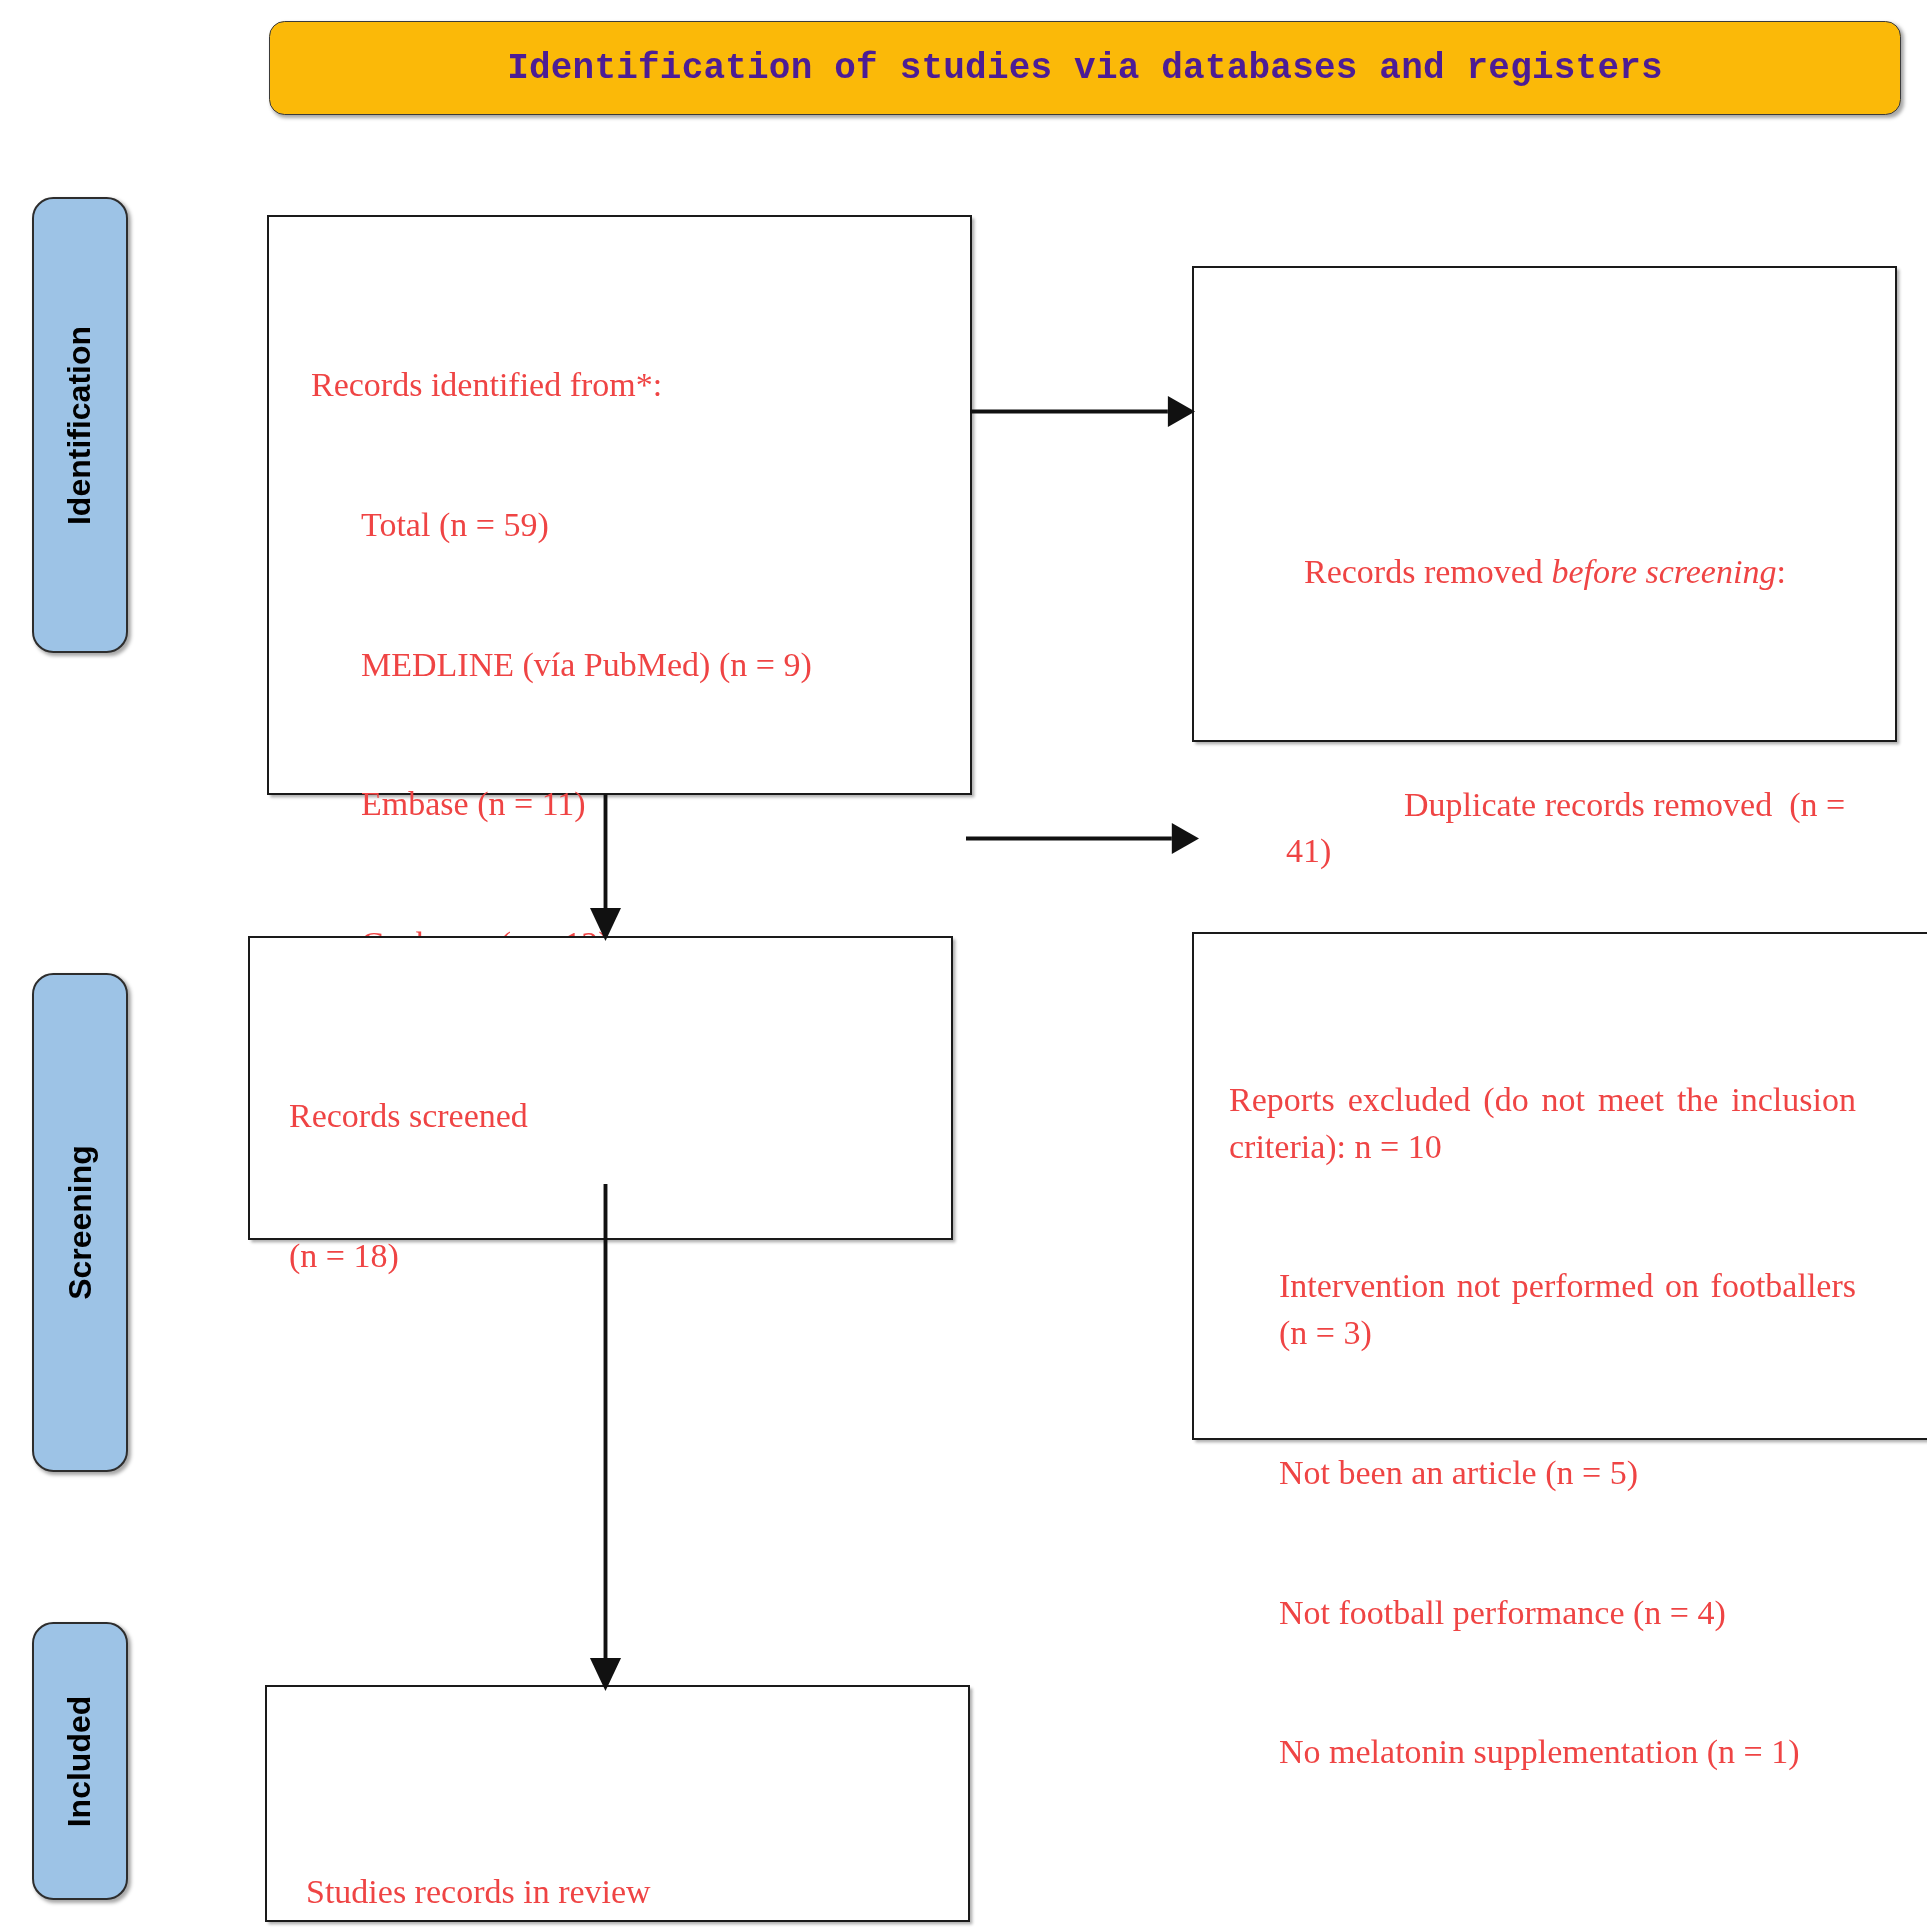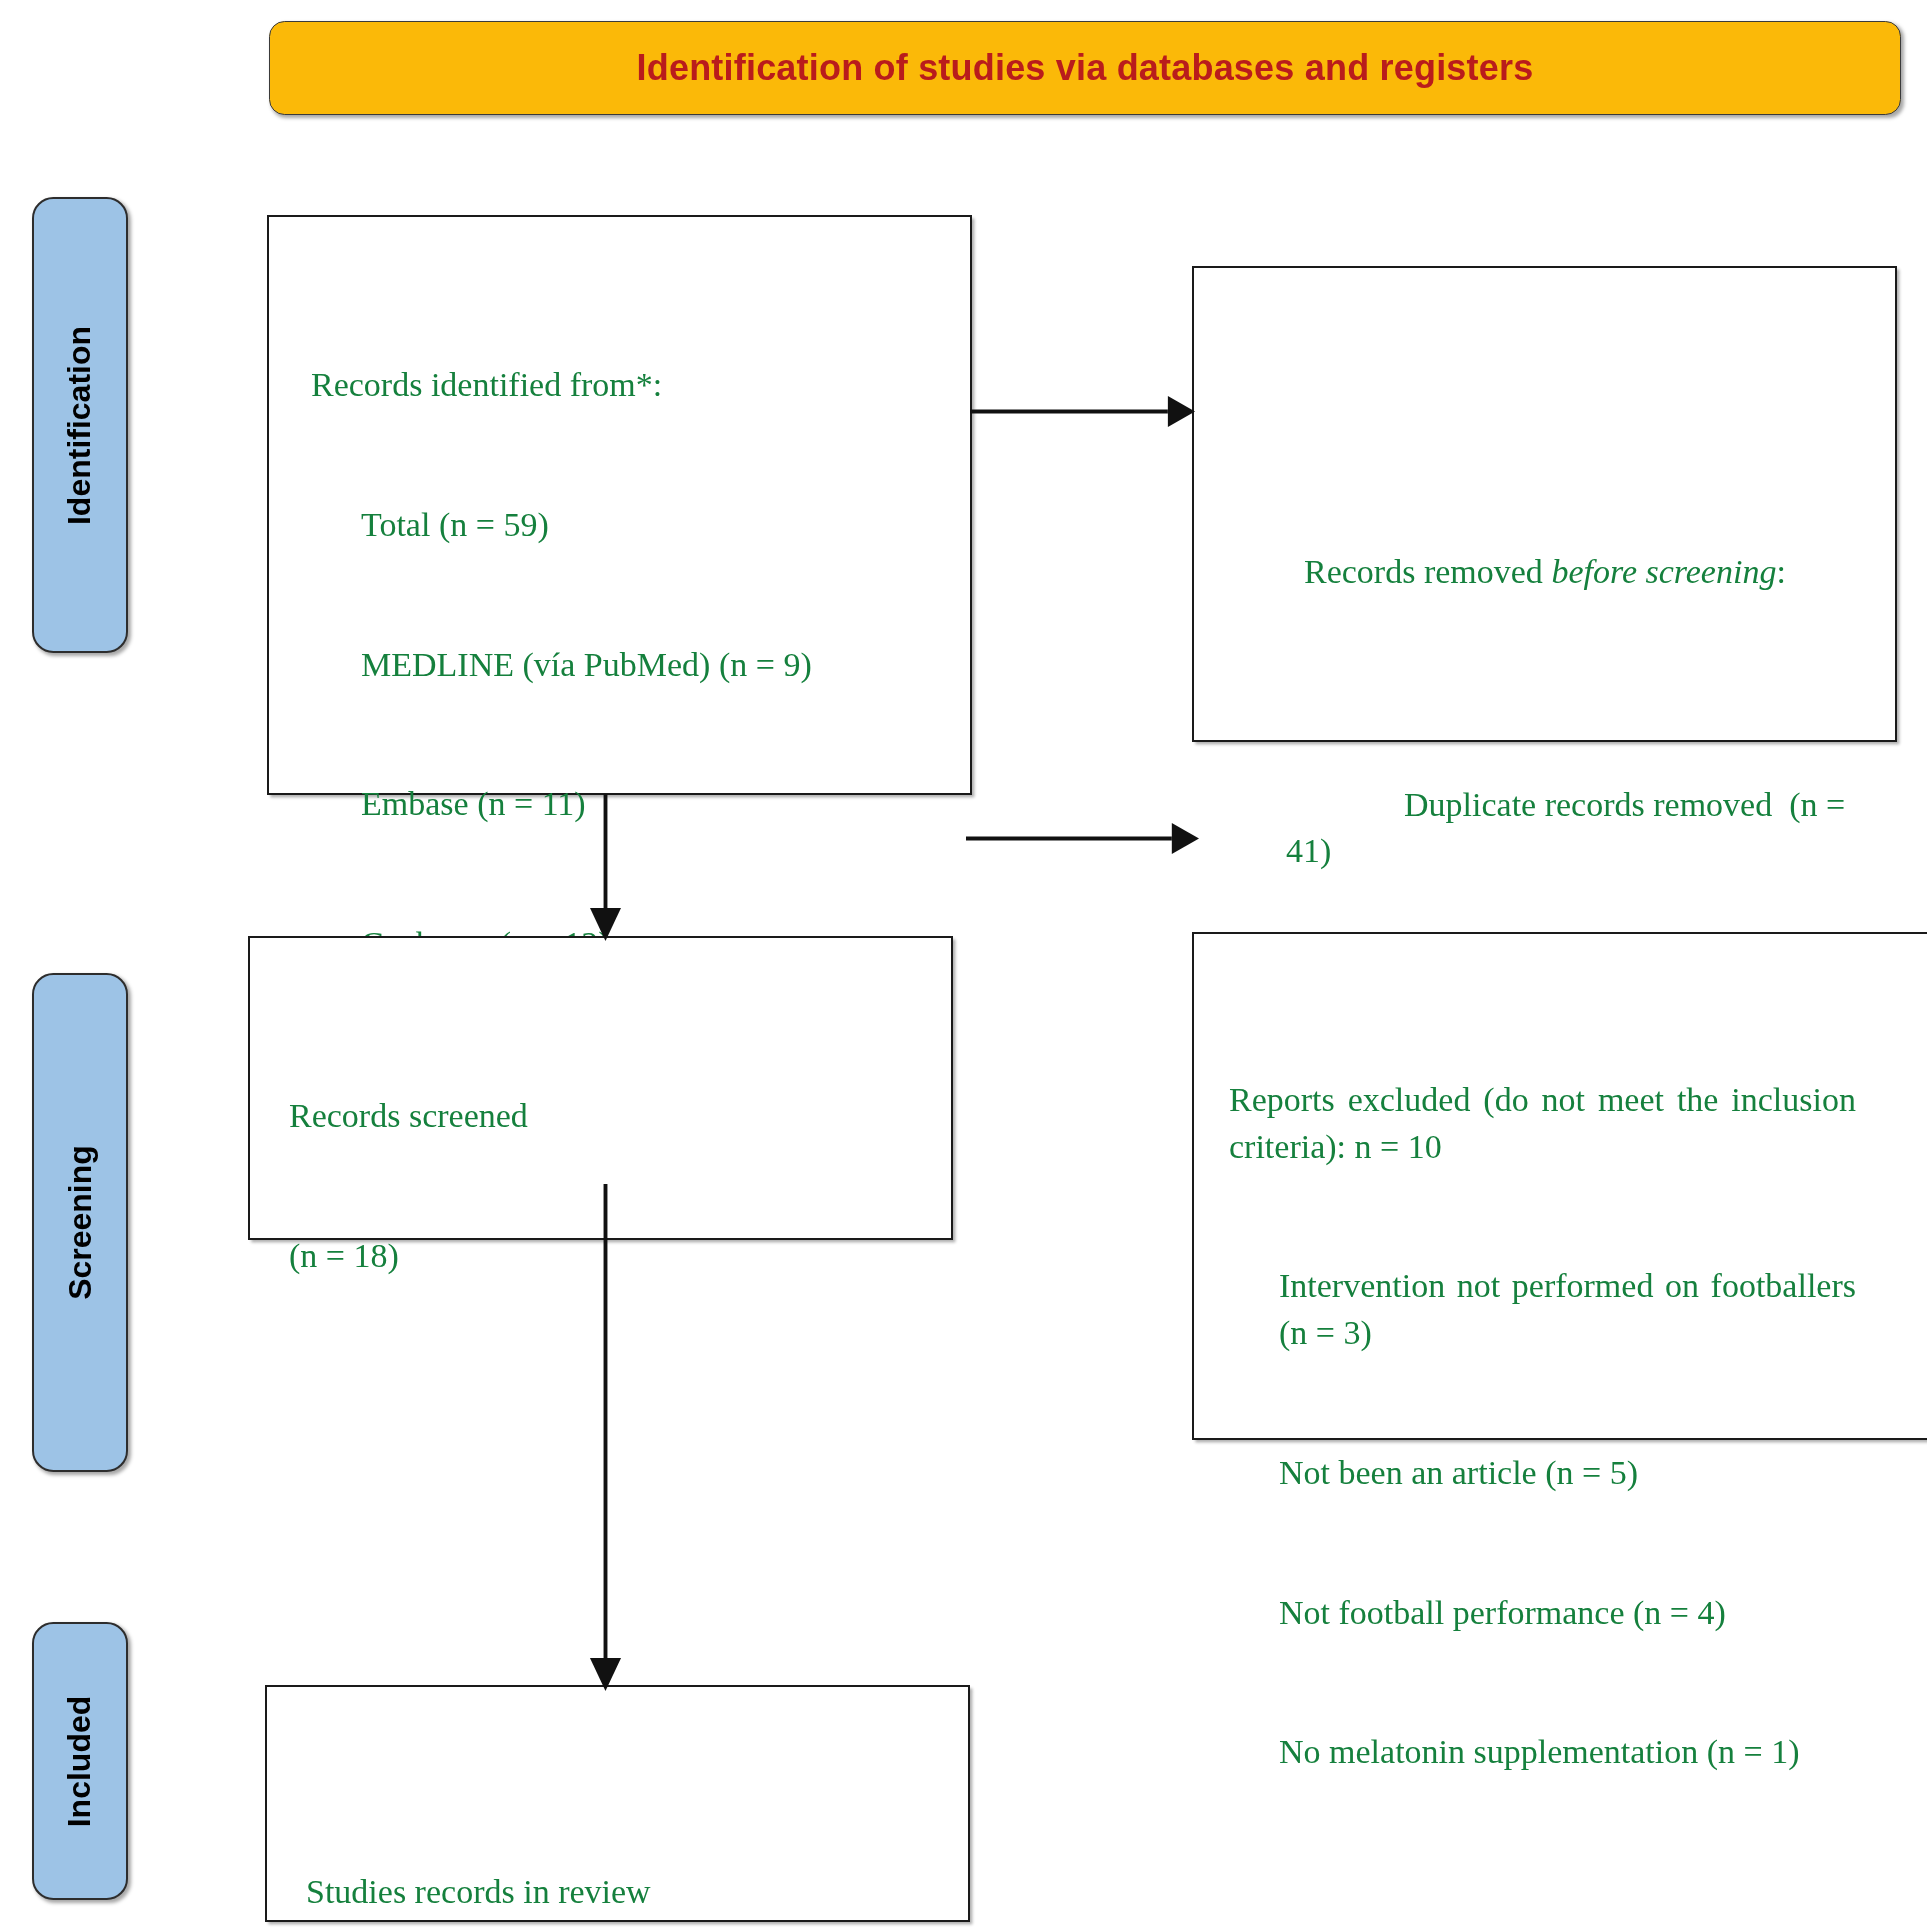"Identification of studies via databases" .header-banner-text { color: #b91c1c -> #4c1d95; font-family: Liberation Sans, sans-serif -> Liberation Mono, monospace }
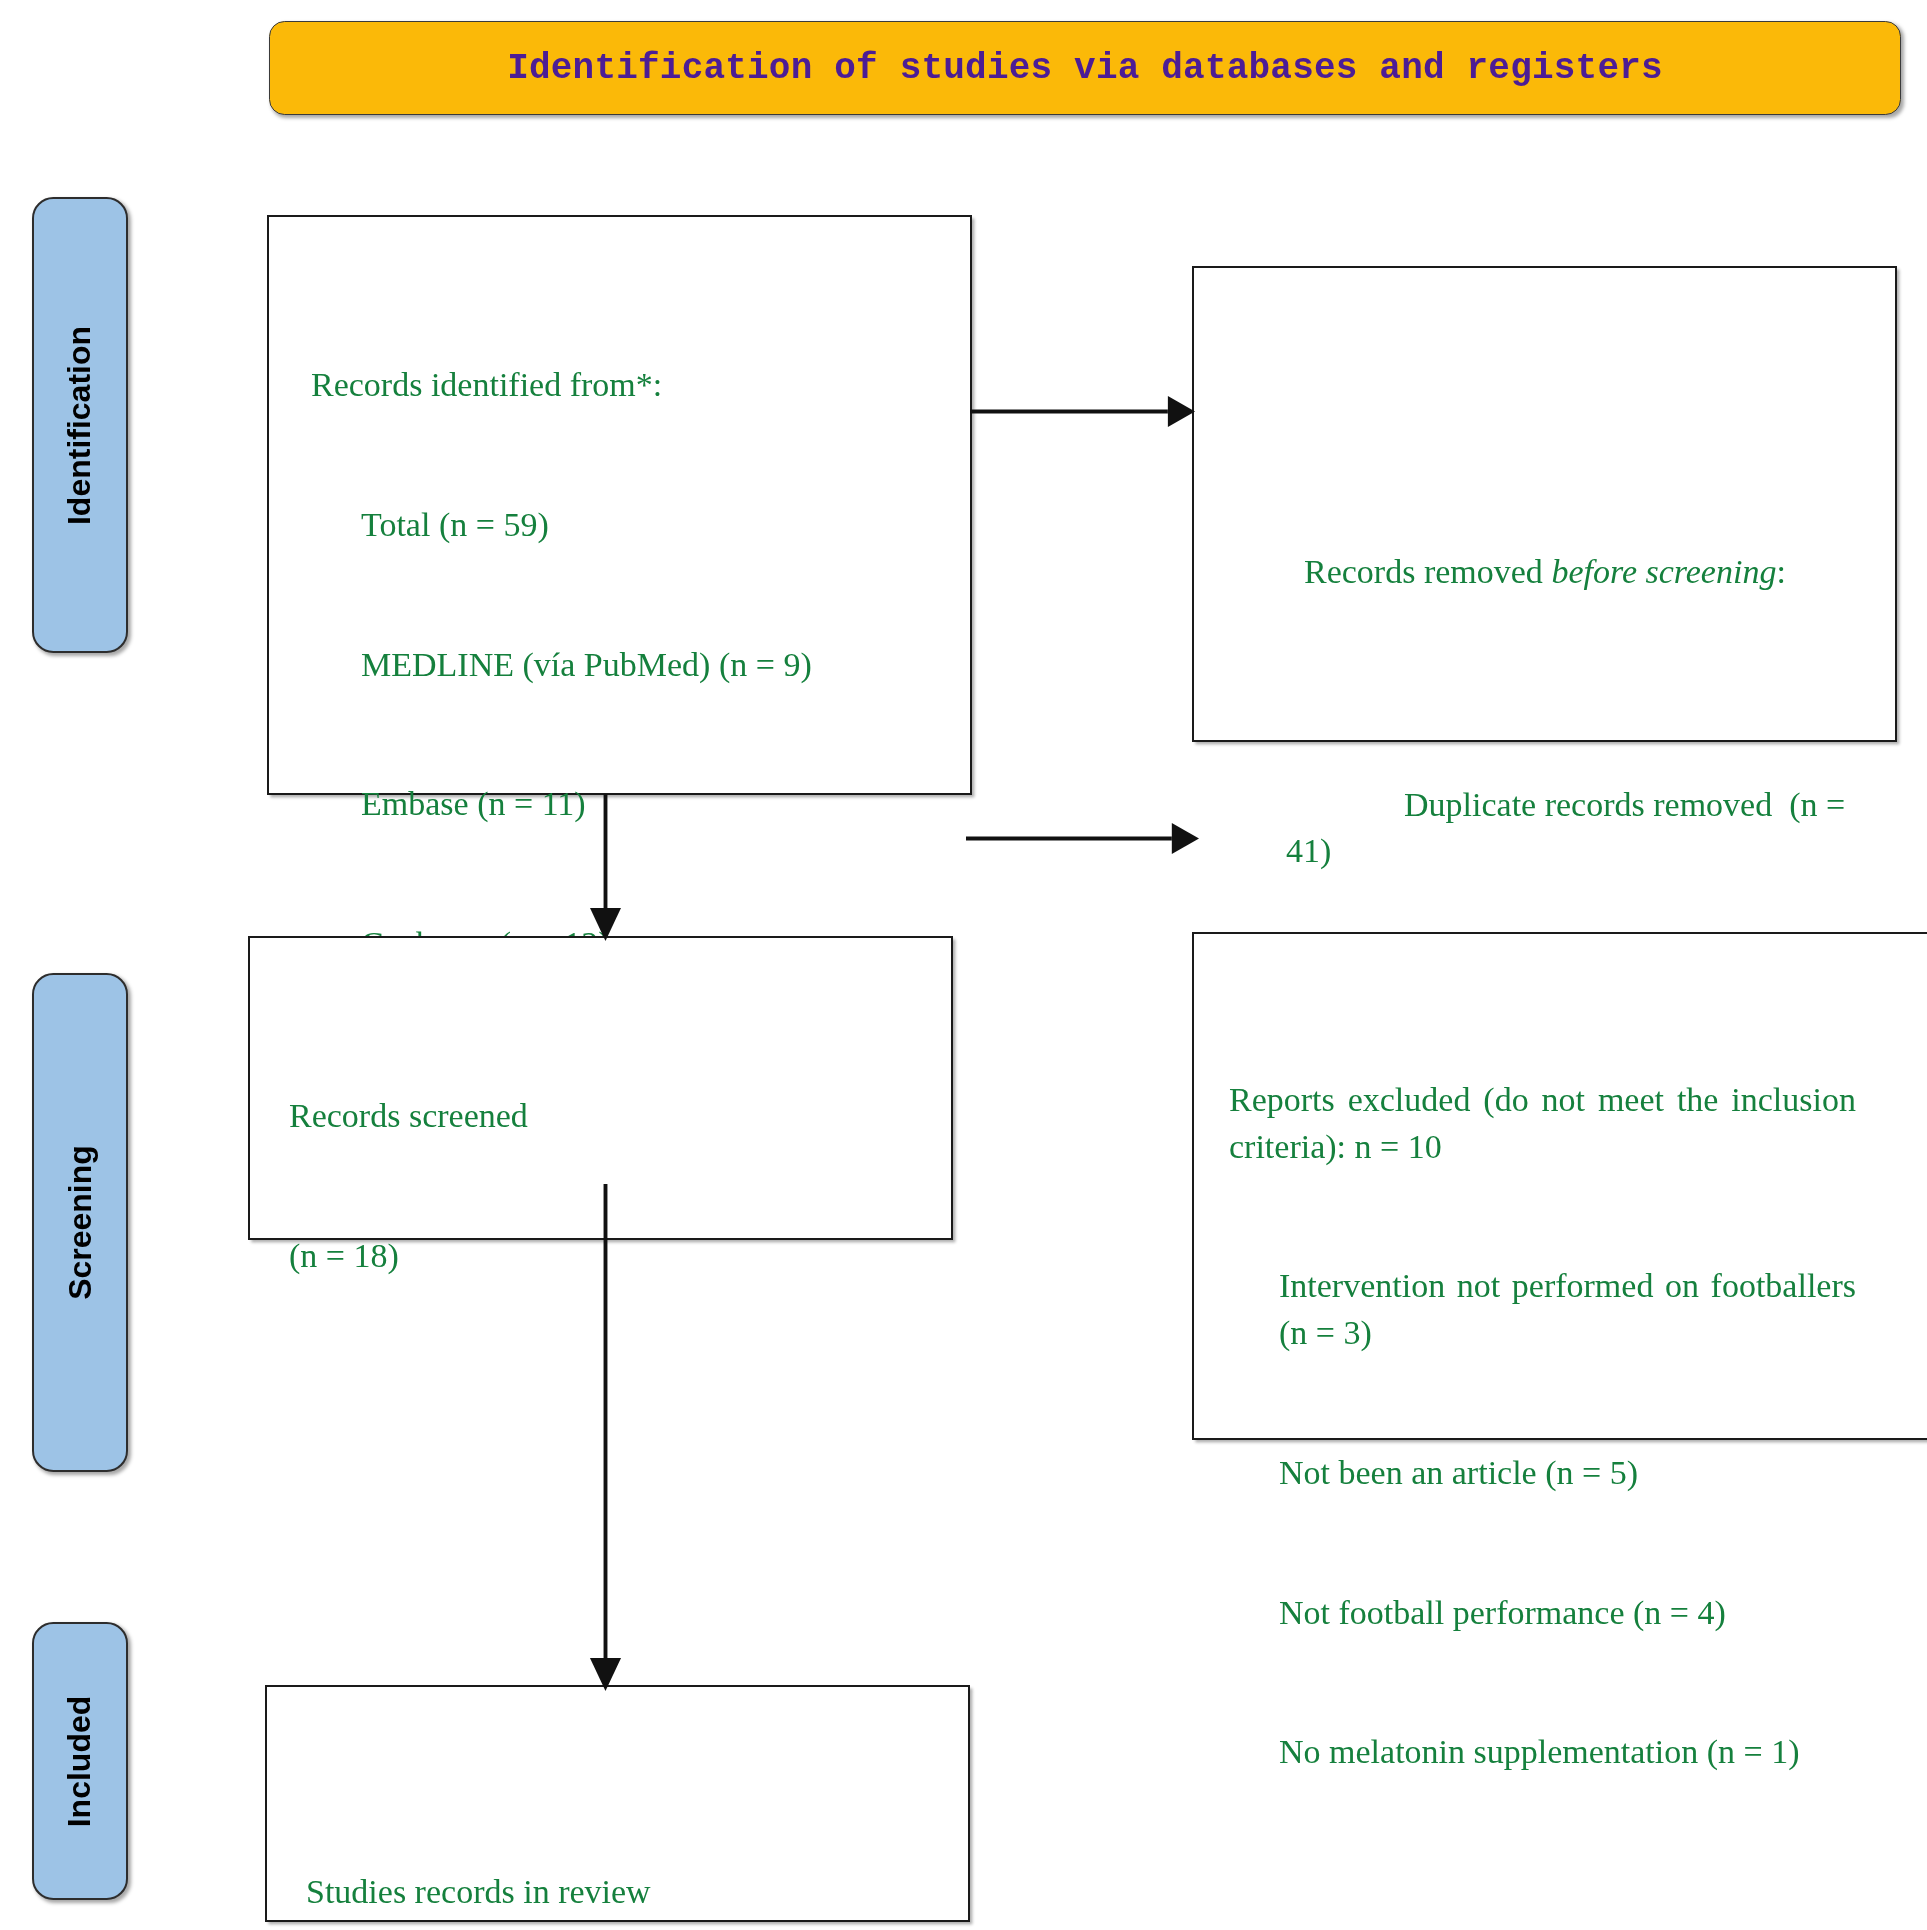"Records identified from*:" .box-text { color: #15803d -> #ef4444 }
